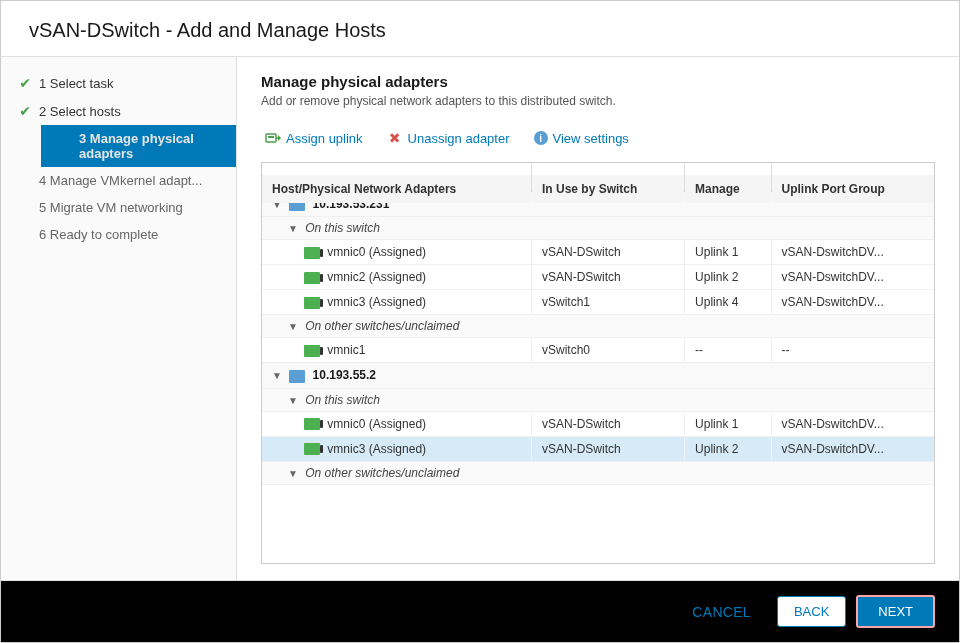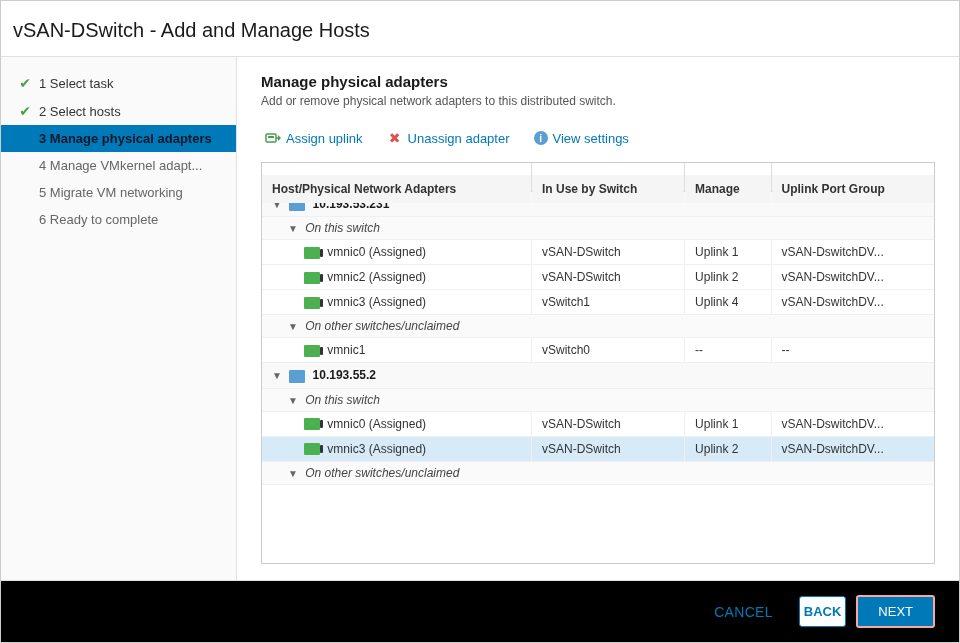"vSAN-DSwitch - Add and Manage" .dialog-title { padding: 18px 12px 14px -> 18px 28px 14px }
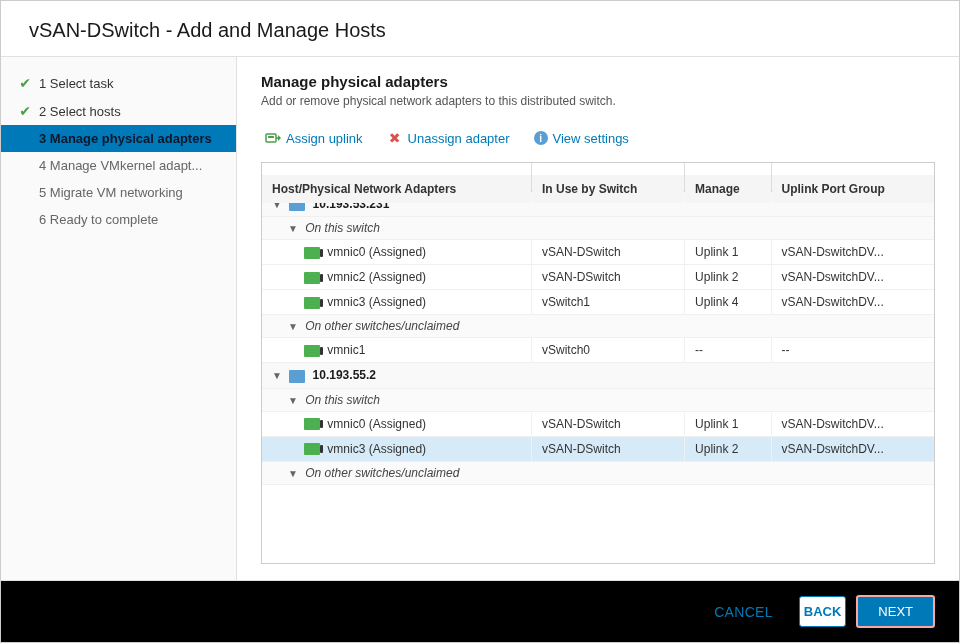"3 Manage physical adapters" .sidebar-item.active { color: #0f172a -> #e5e5e5; margin-left: none -> 40px }
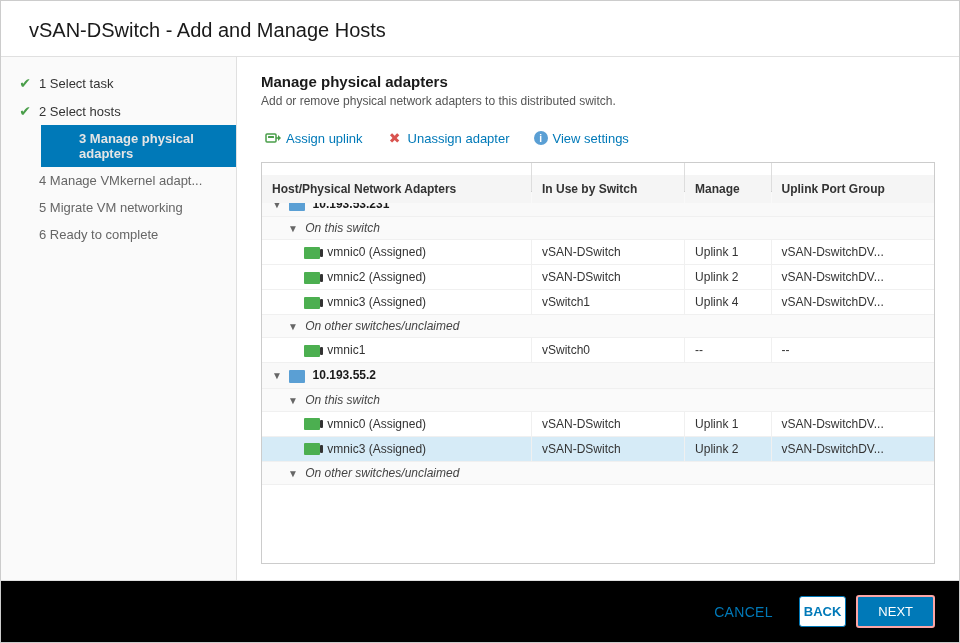"BACK" .btn-back { font-weight: 700 -> 400; padding: 7px 4px -> 7px 16px }
